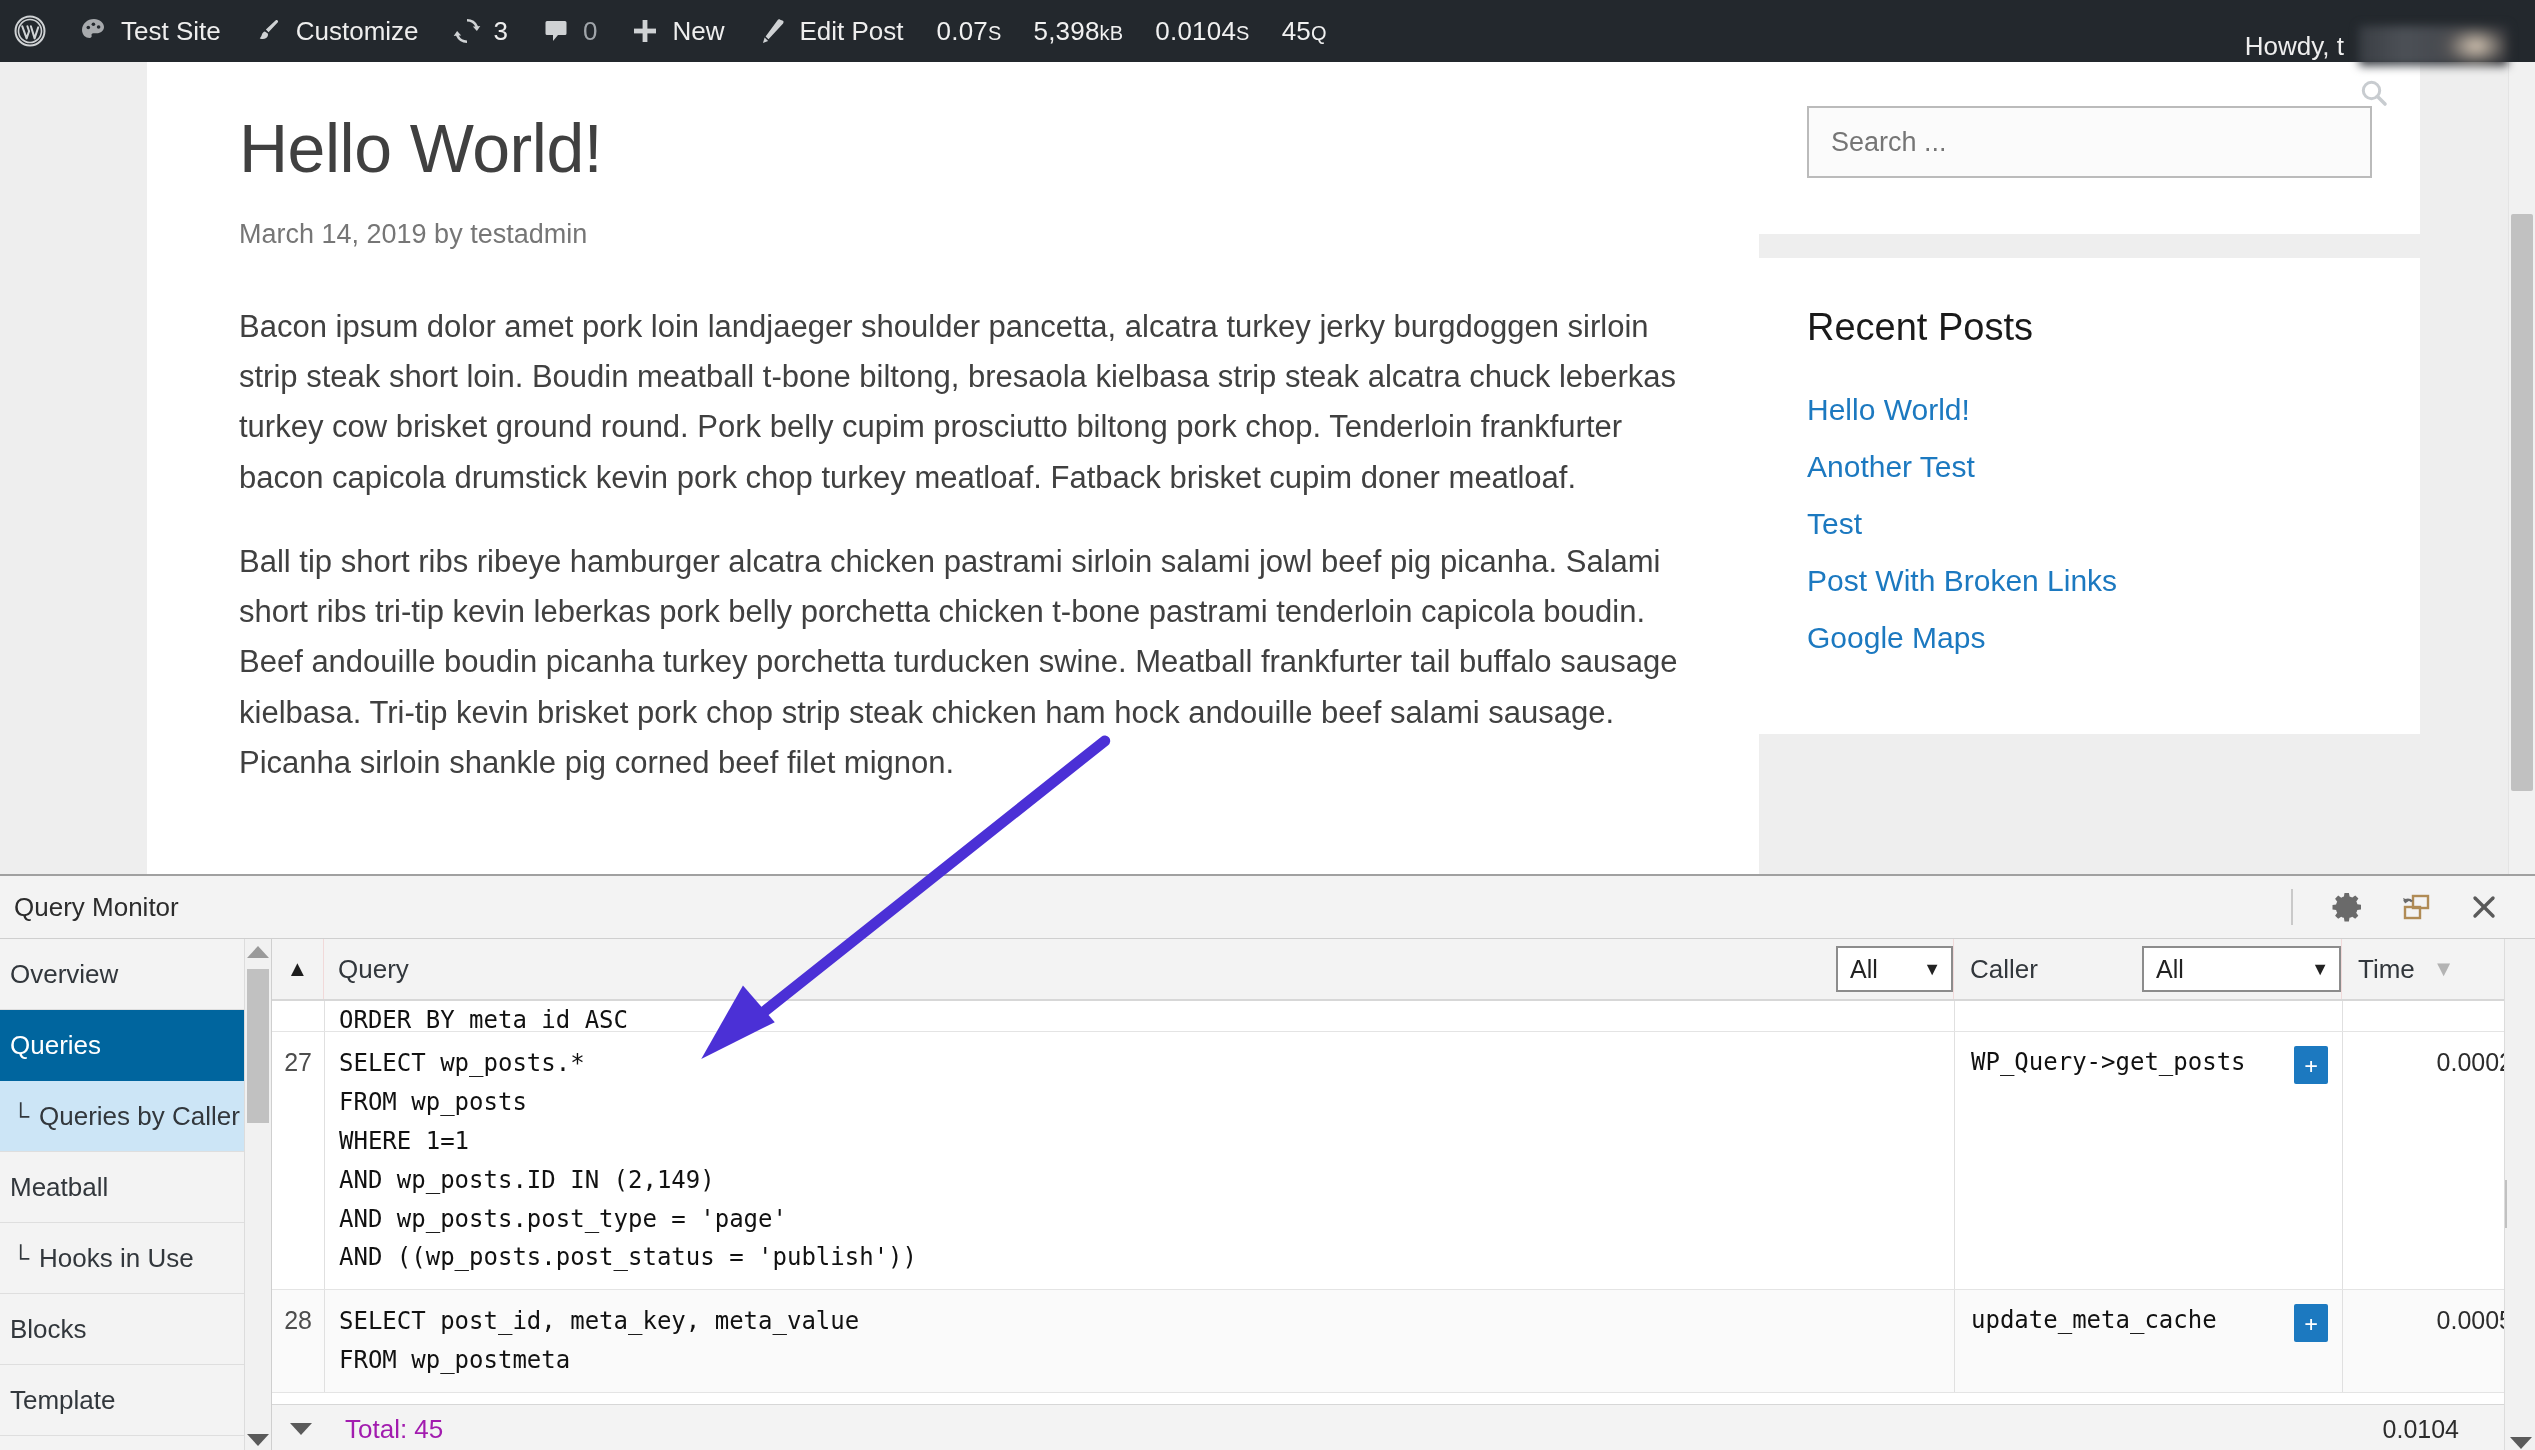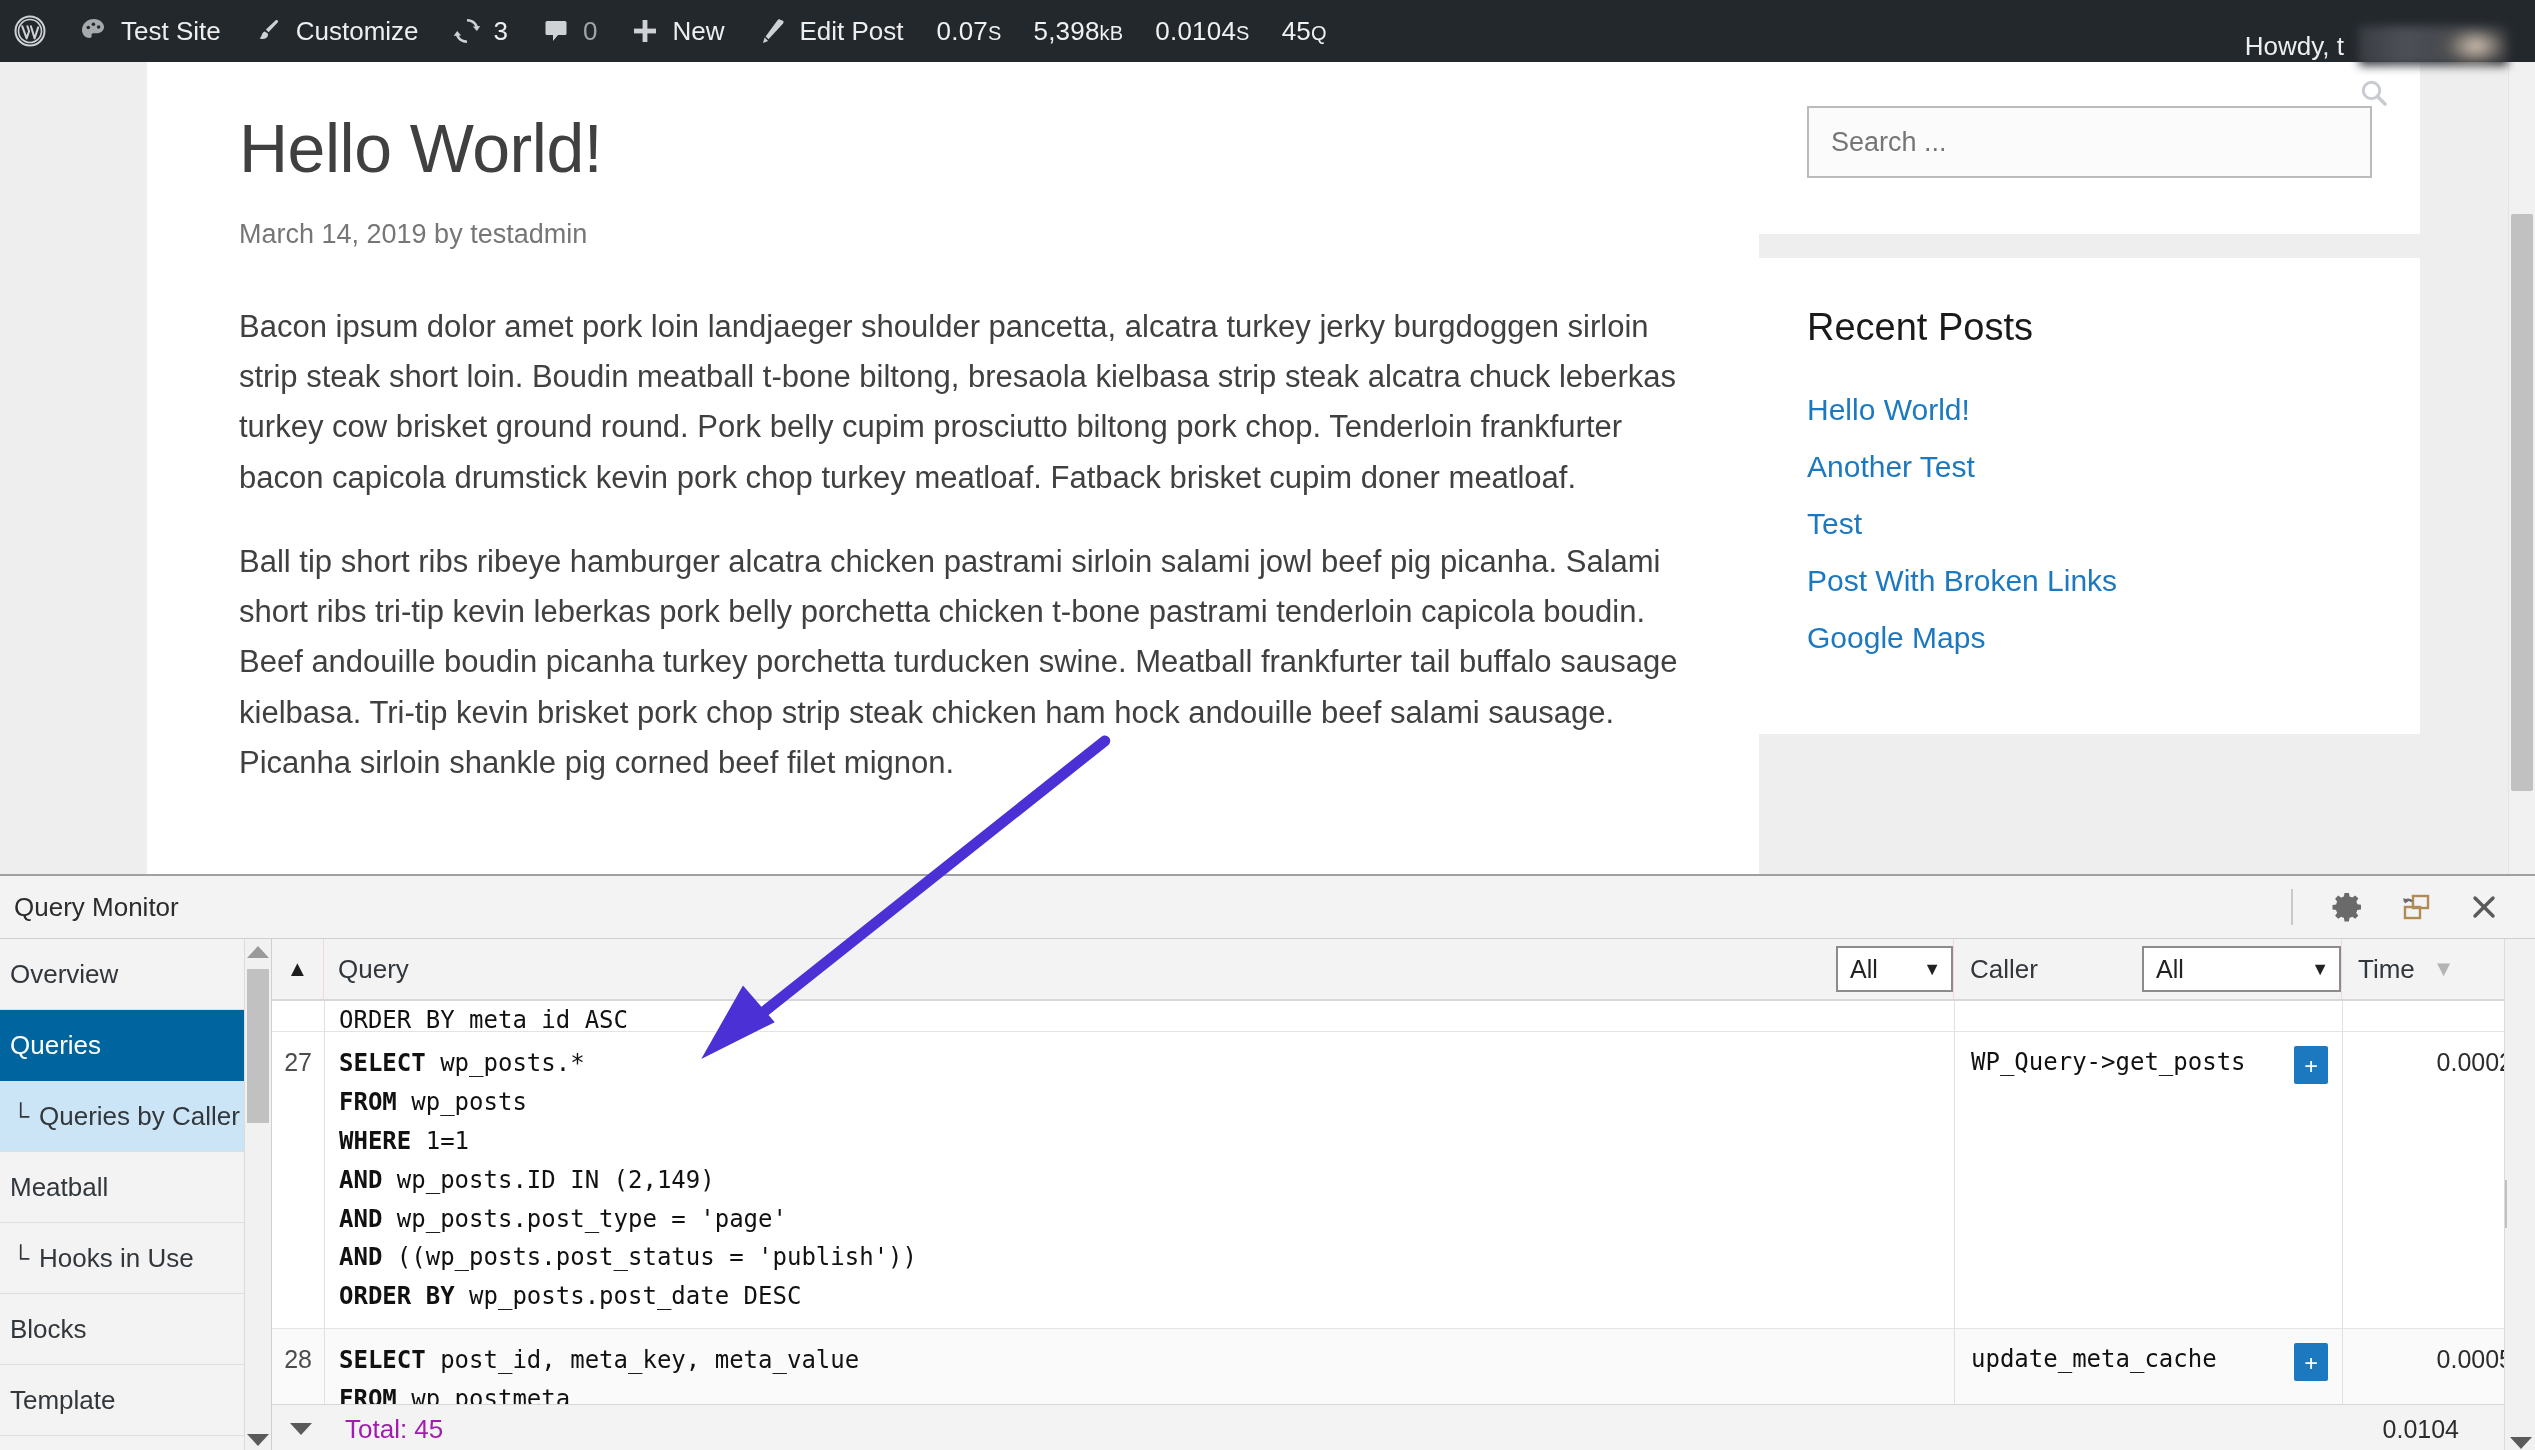"SELECT" .c-sql .kw { font-weight: bold -> normal }
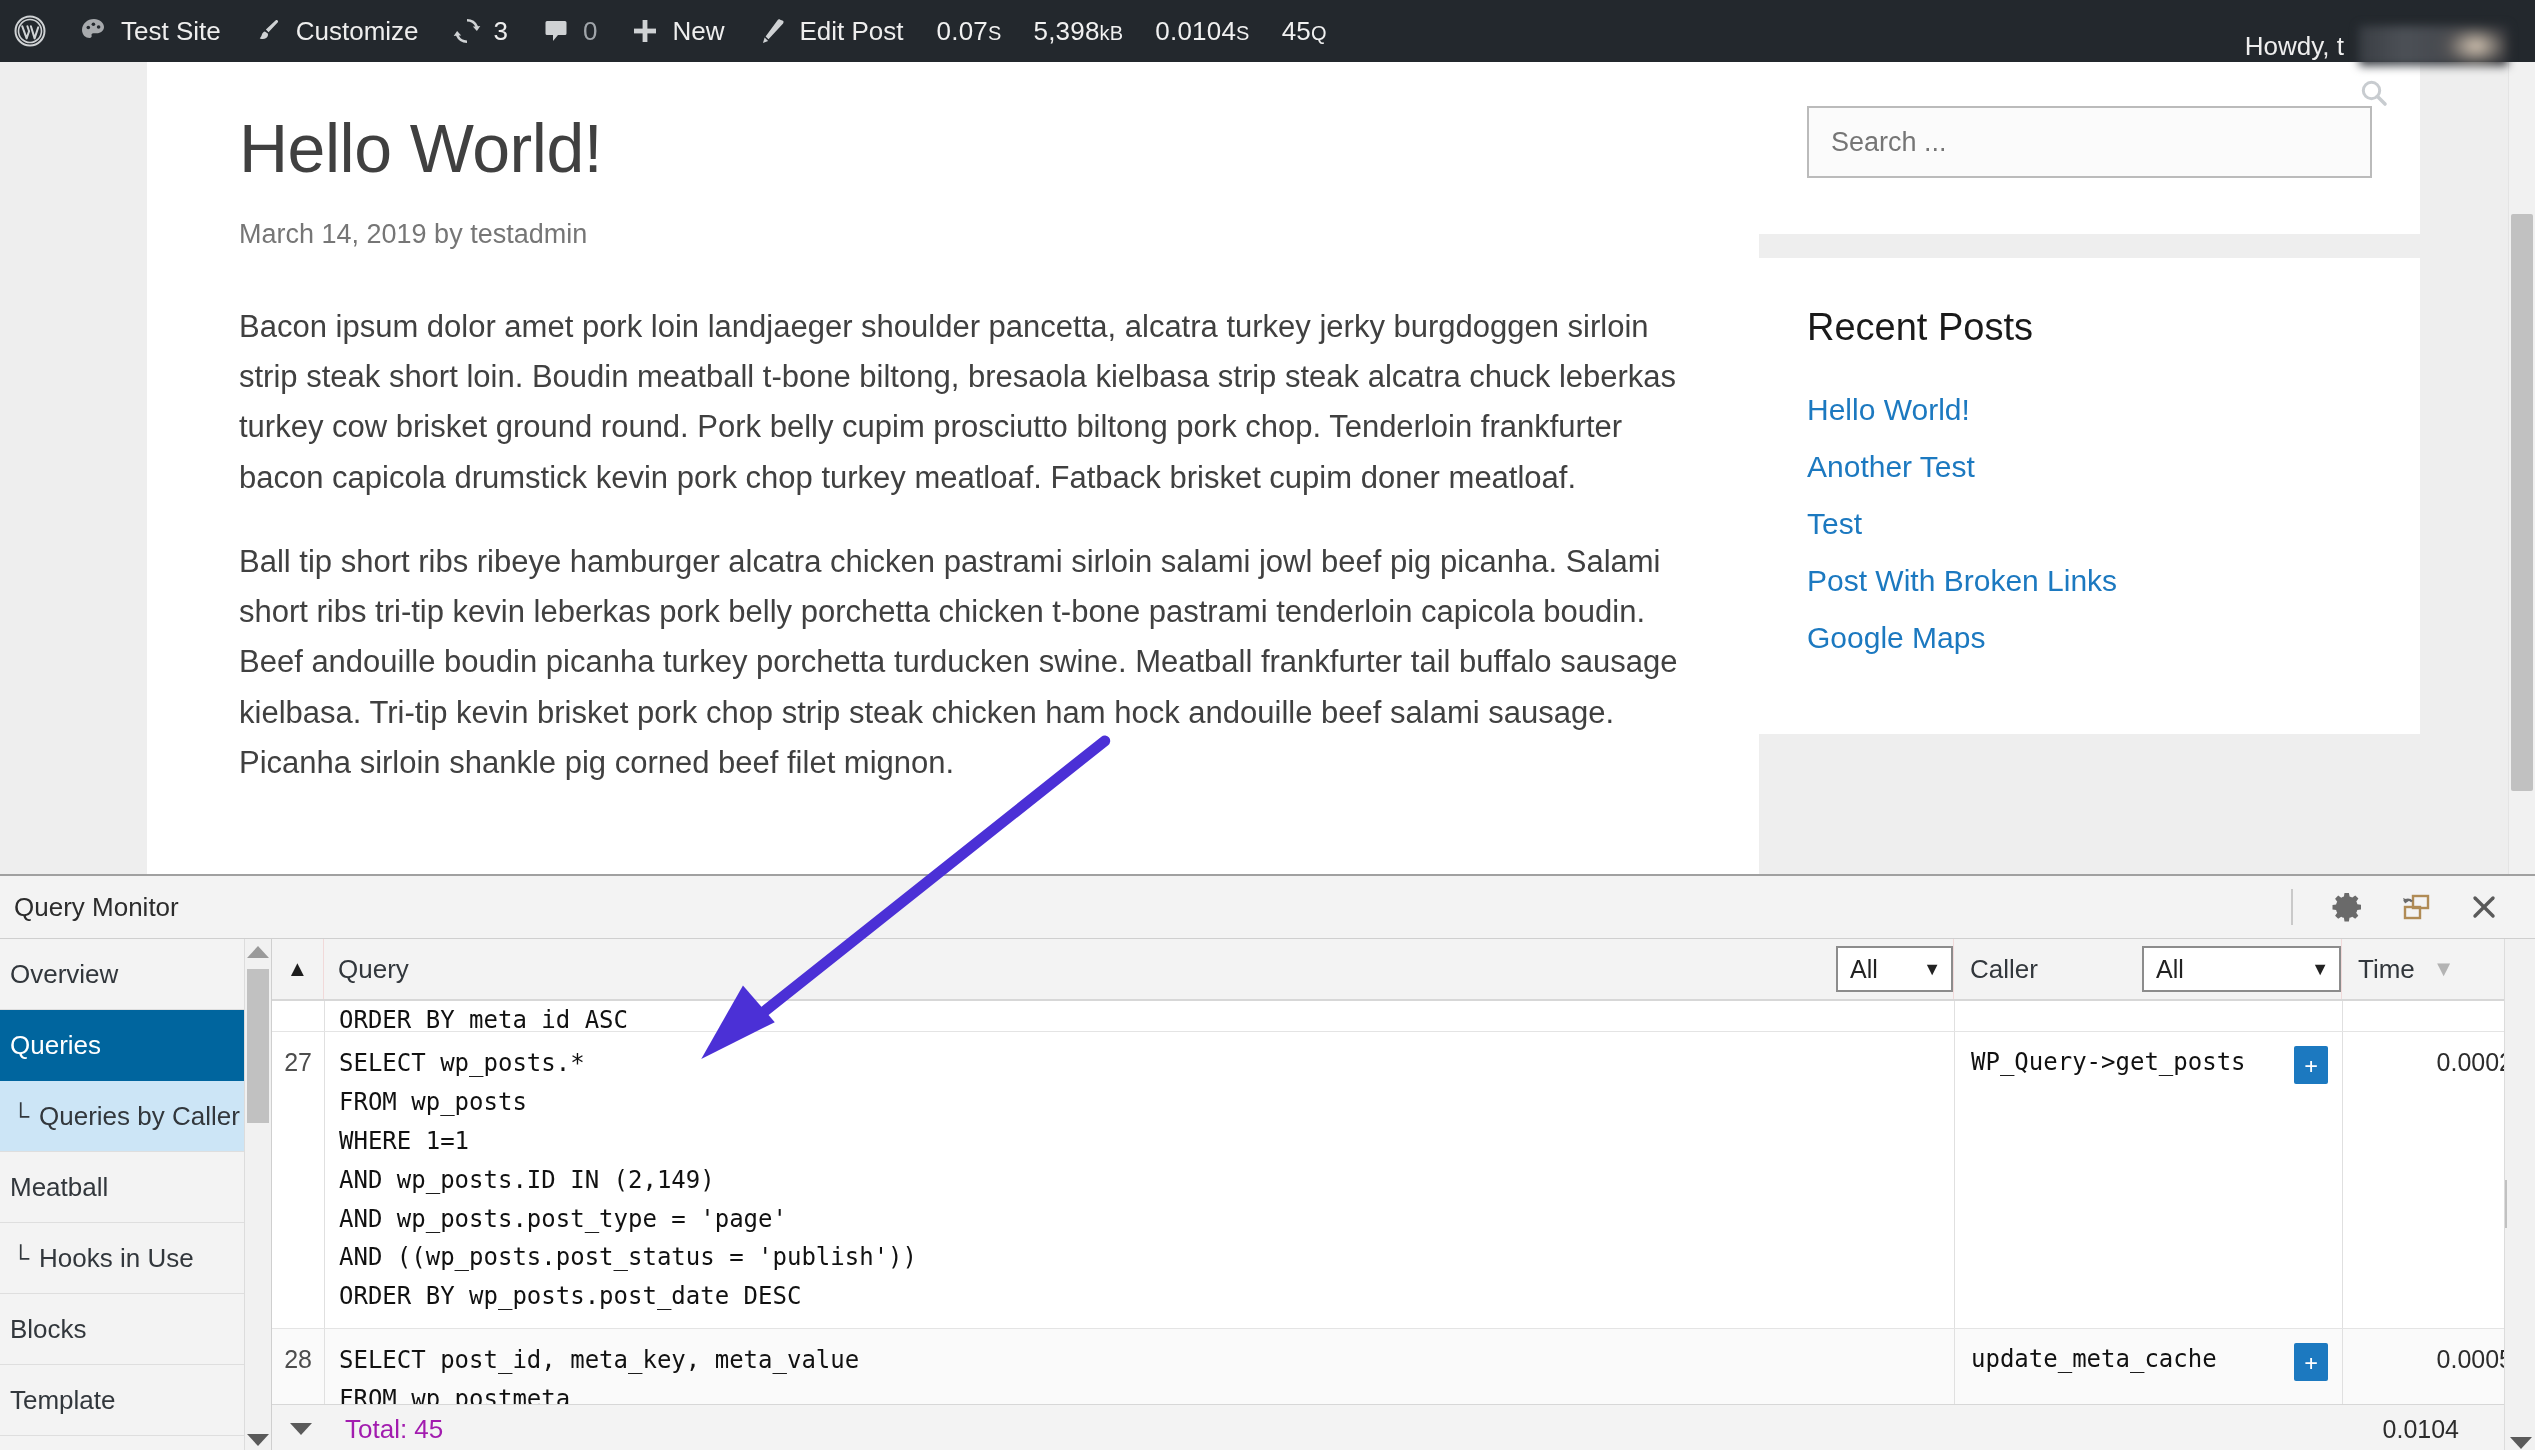"ORDER BY wp_posts.post_date DESC" div { html: <div><span>ORDER BY</span><span> wp_posts.post_date DESC</span></div> -> none }
